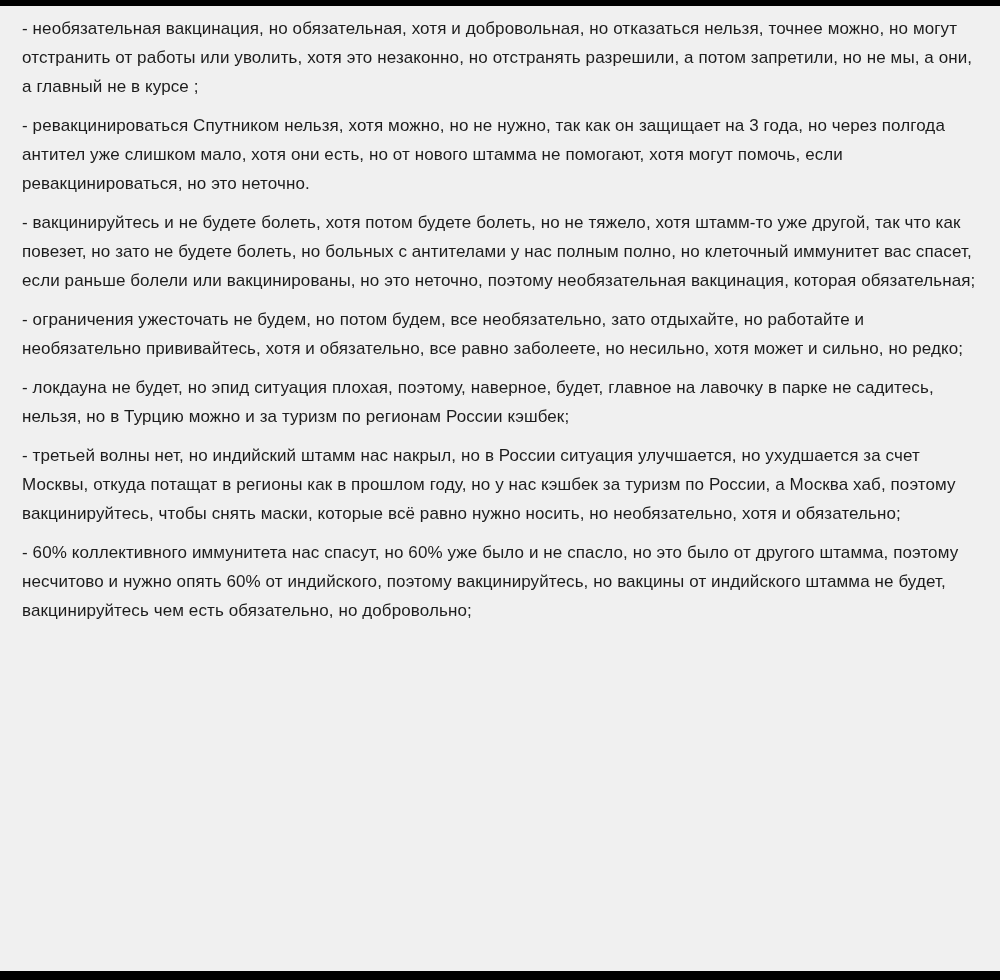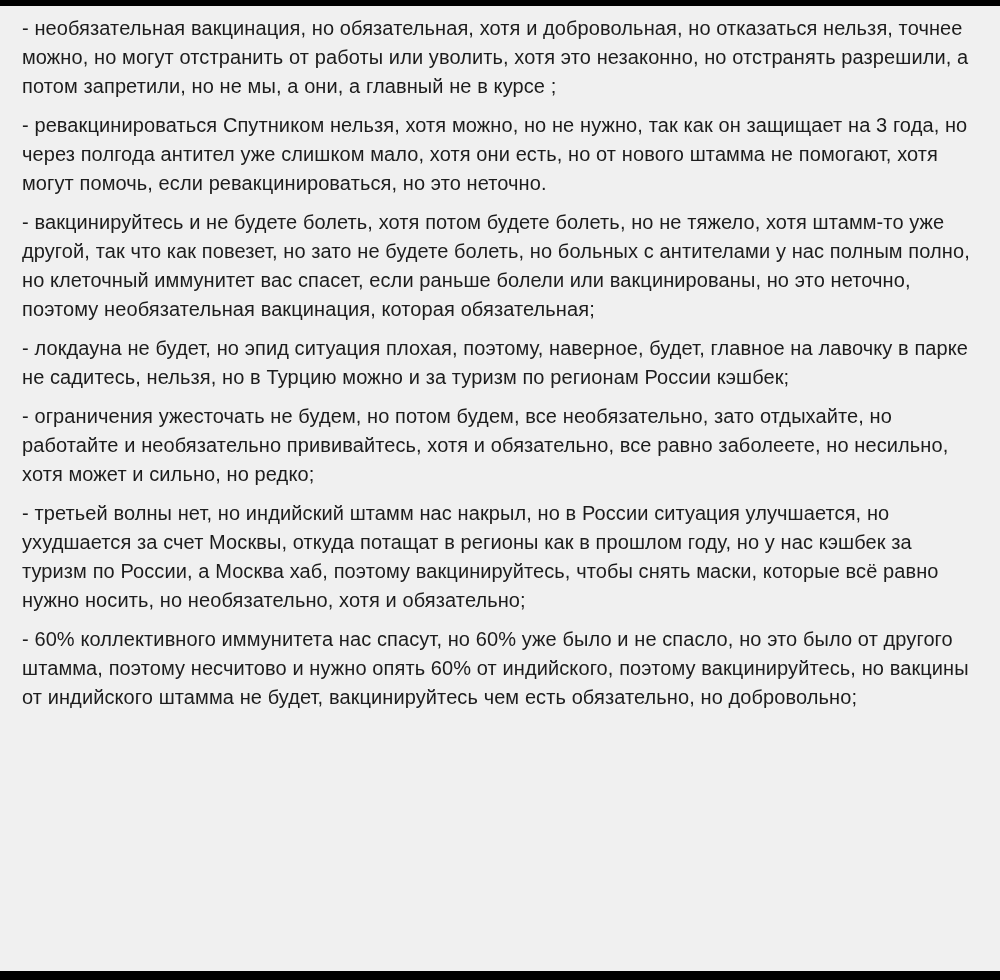"- необязательная вакцинация, но" .content { font-size: 20px -> 17px }
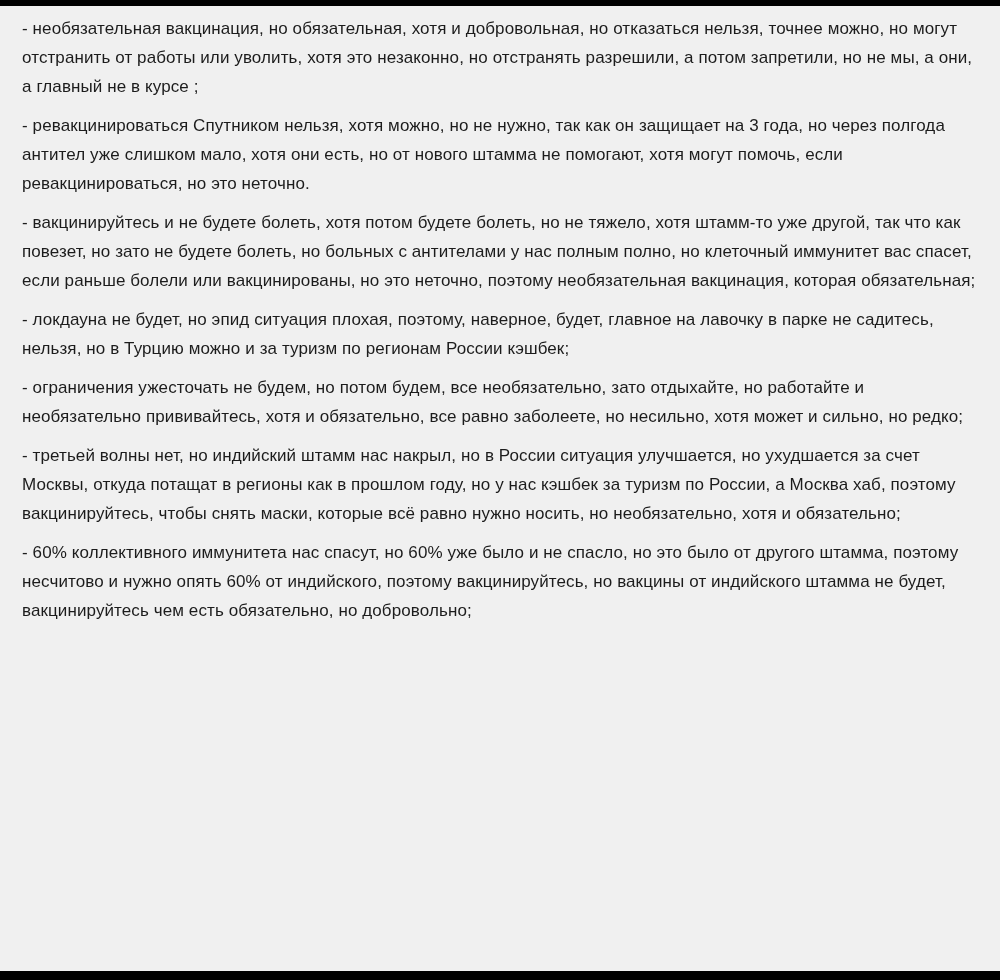"- локдауна не будет, но" p { order: before "- ограничения ужесточать не будем," -> after "- ограничения ужесточать не будем," }
